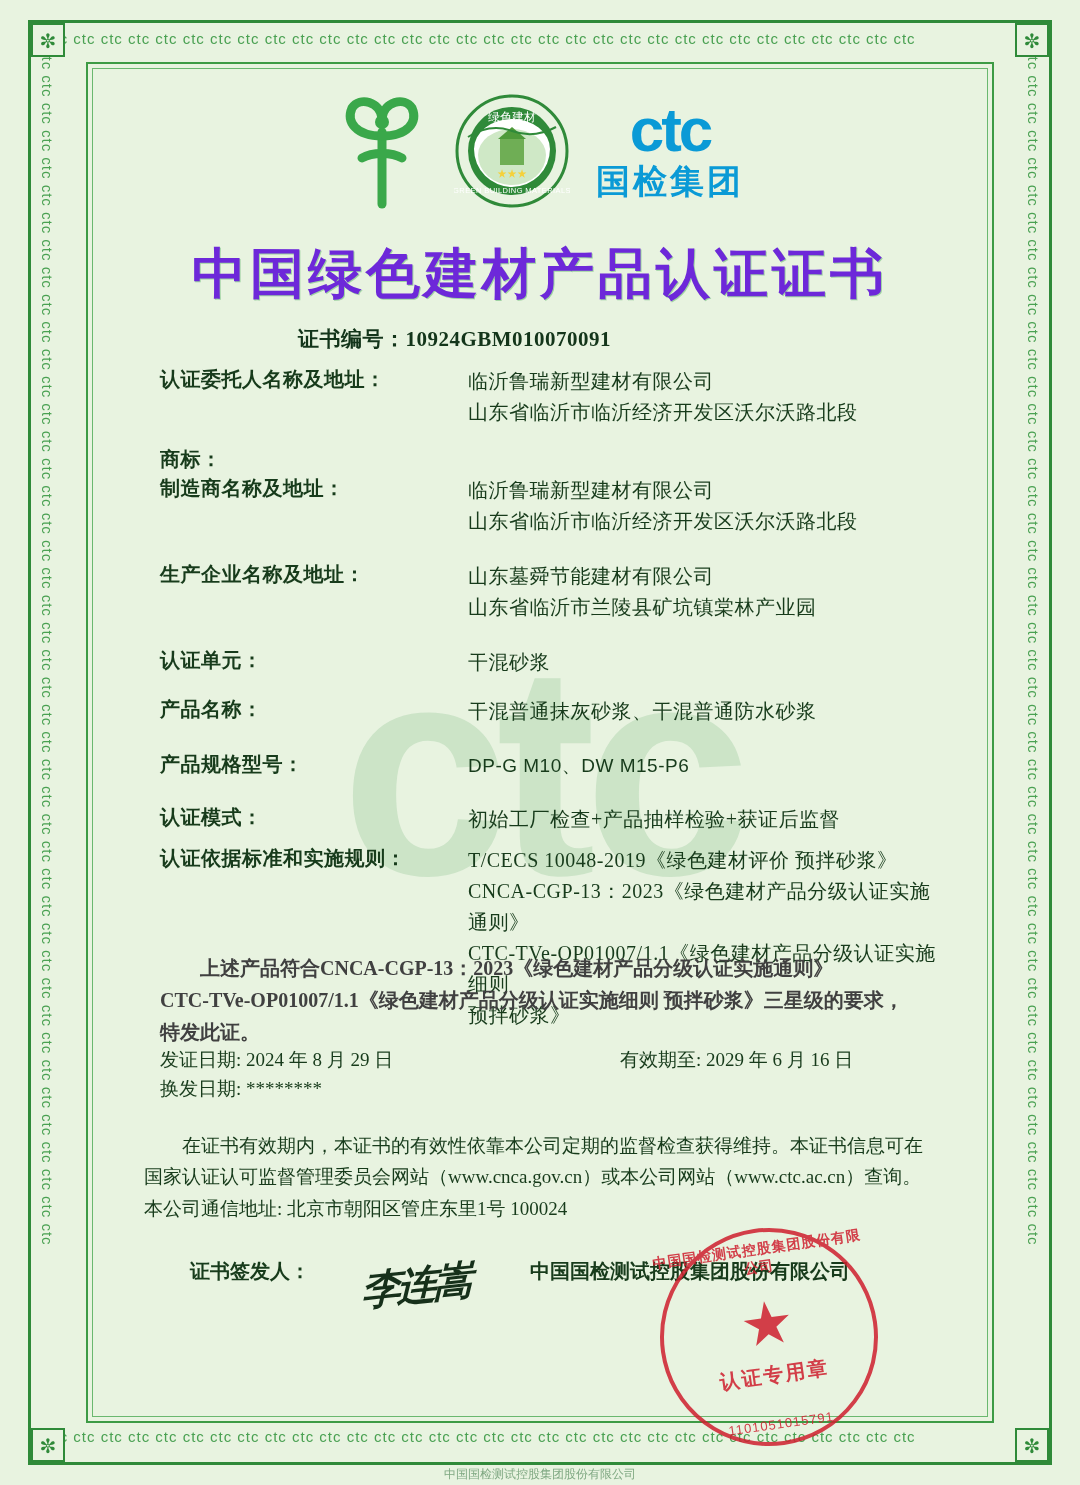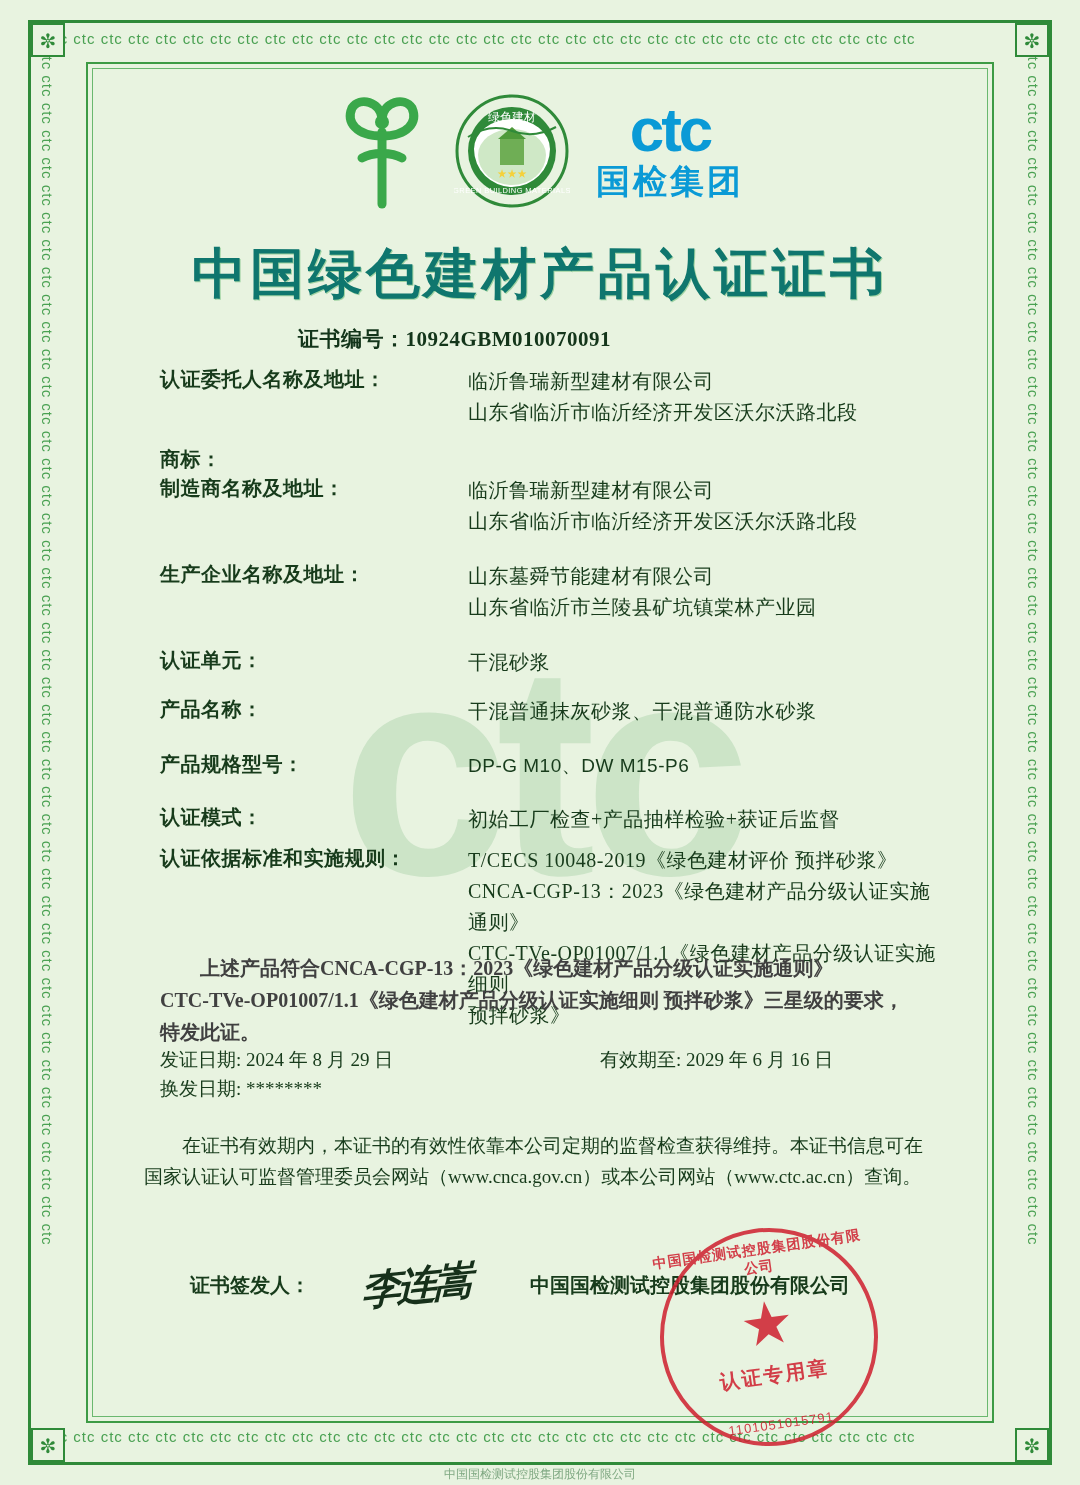"中国绿色建材产品认证证书" .cert-title { color: #0f766e -> #6d28d9 }
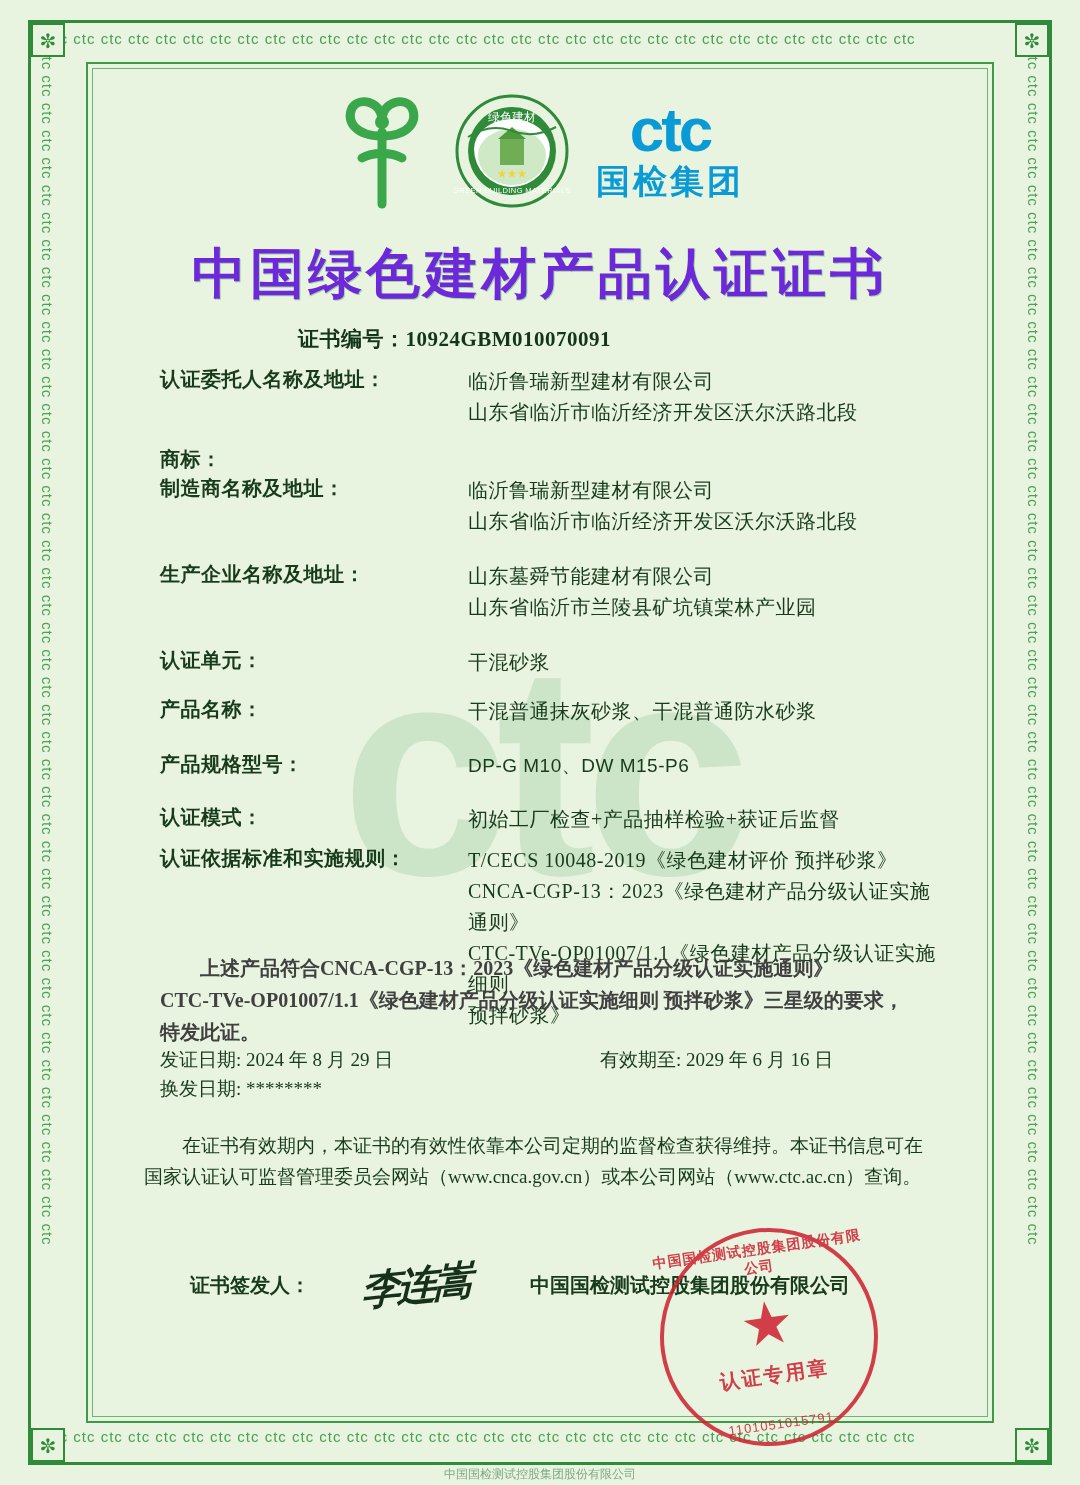"发证日期: 2024 年 8 月" .dates .row2 { gap: none -> 20px }
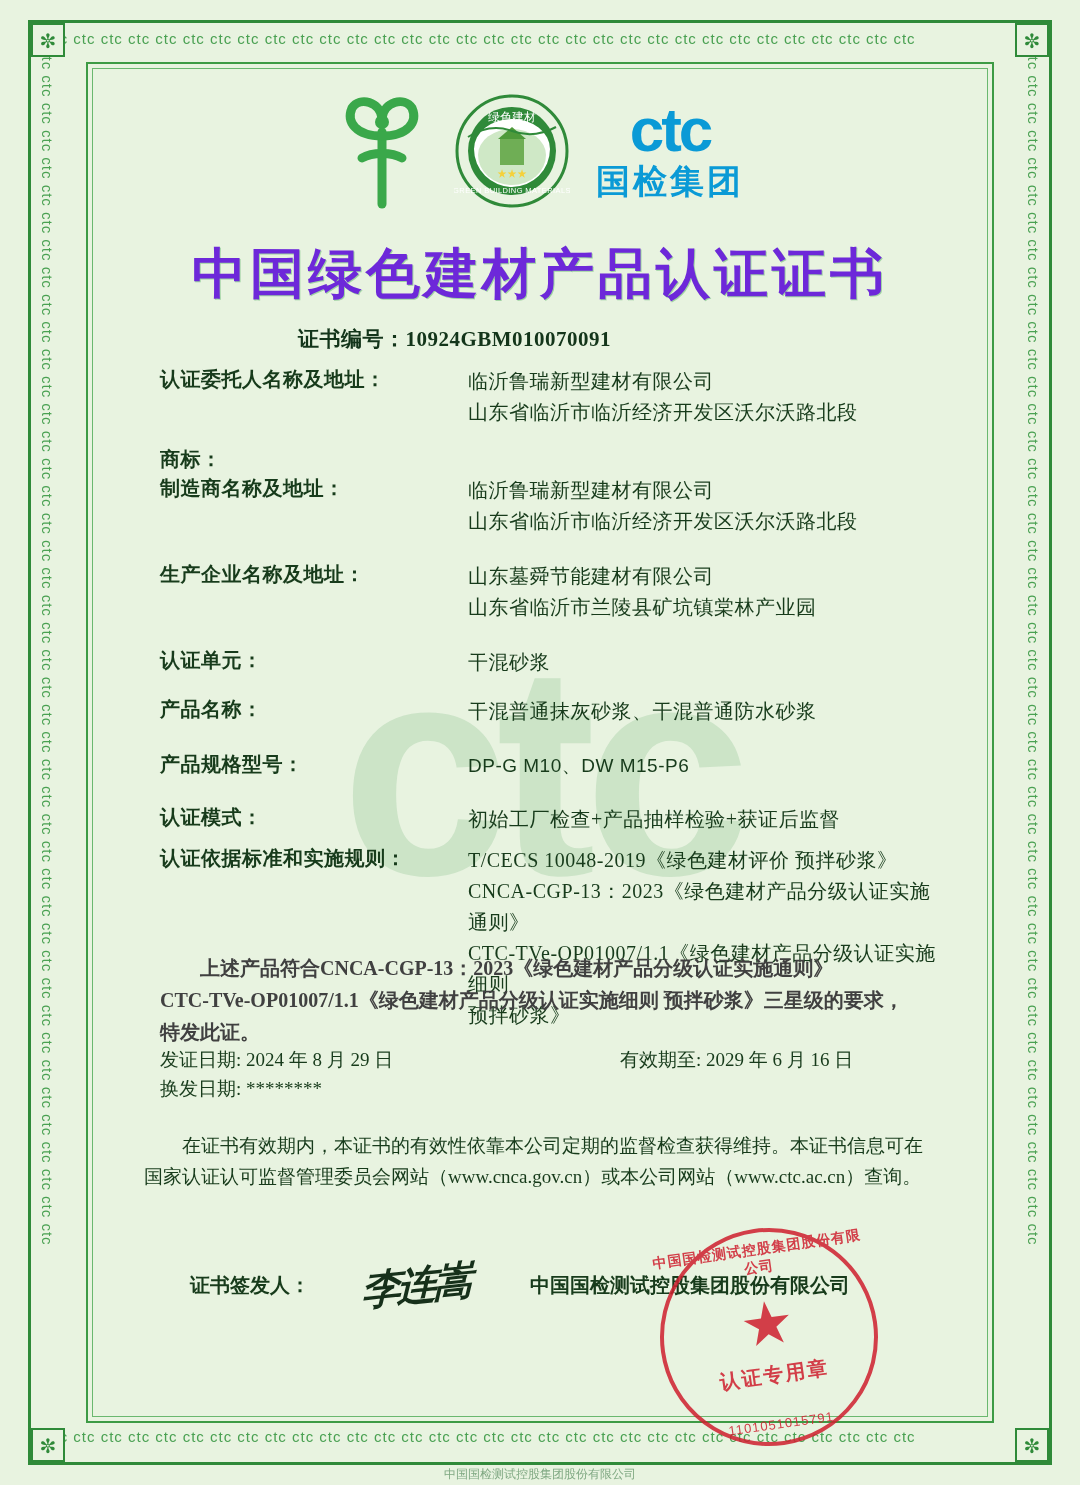"本公司通信地址: 北京市朝阳区管庄东里1号 100024" div { html: none -> <div> <span>本公司通信地址:</span> <span>北京市朝阳区管庄东里1号 100024</span> </div> }
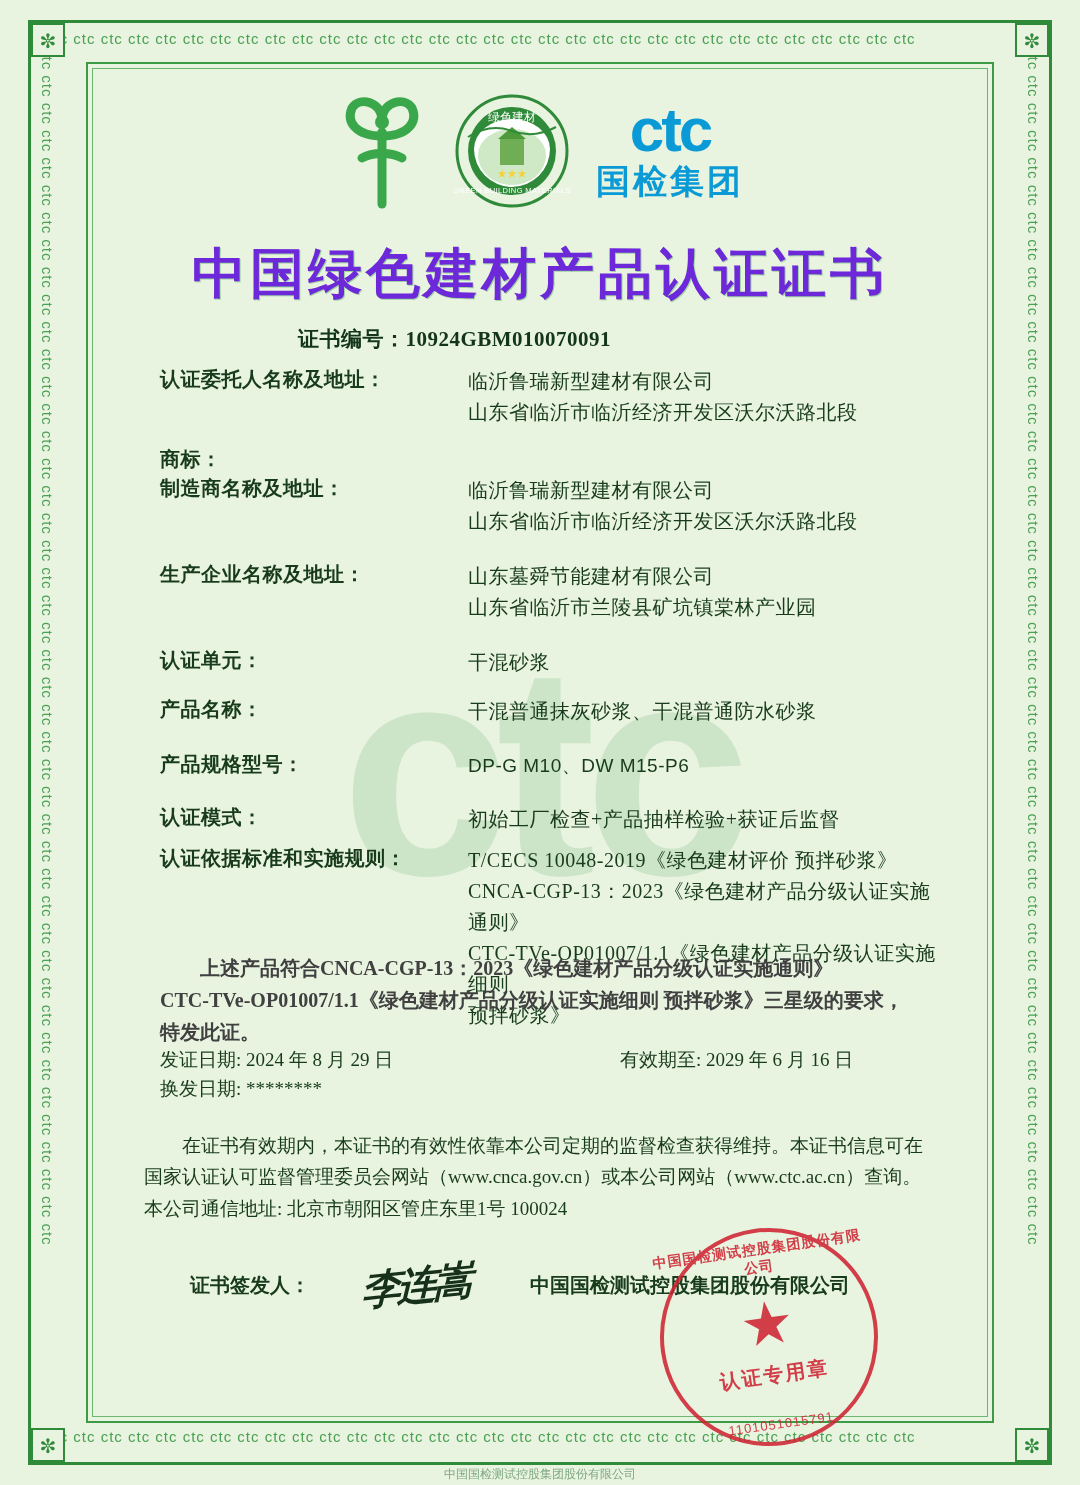"证书签发人：" .issuer { align-items: center -> none }
